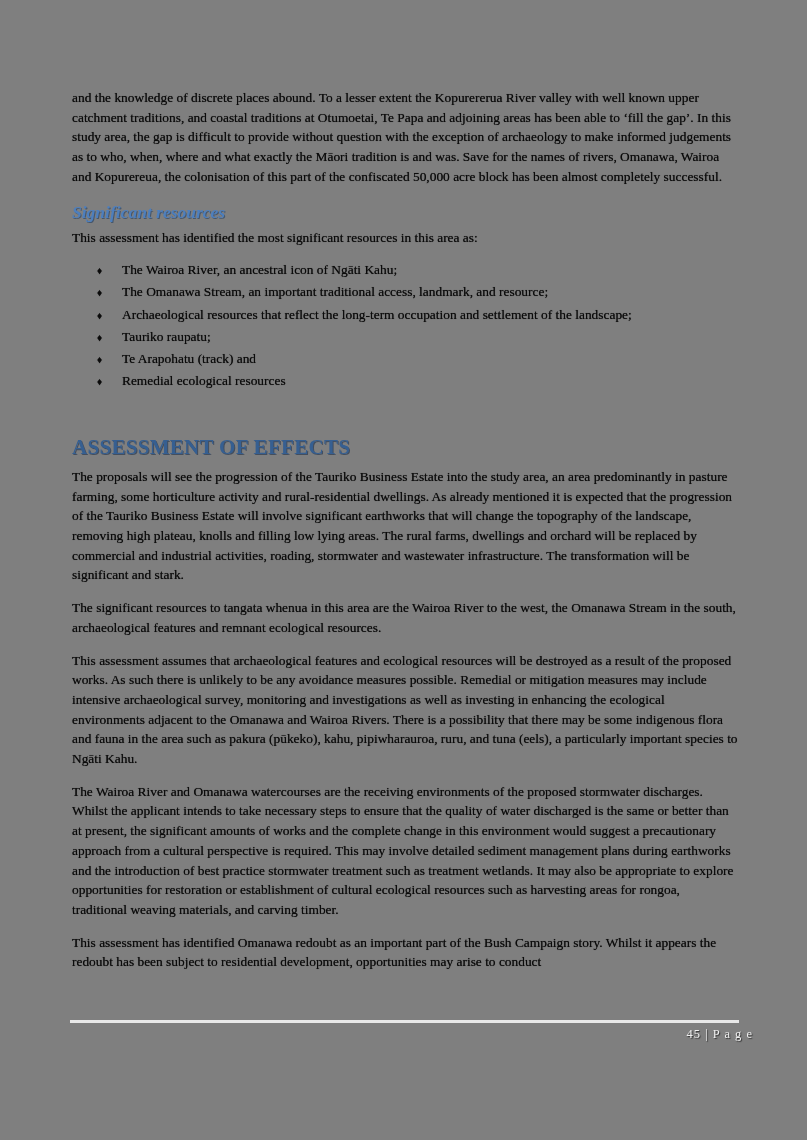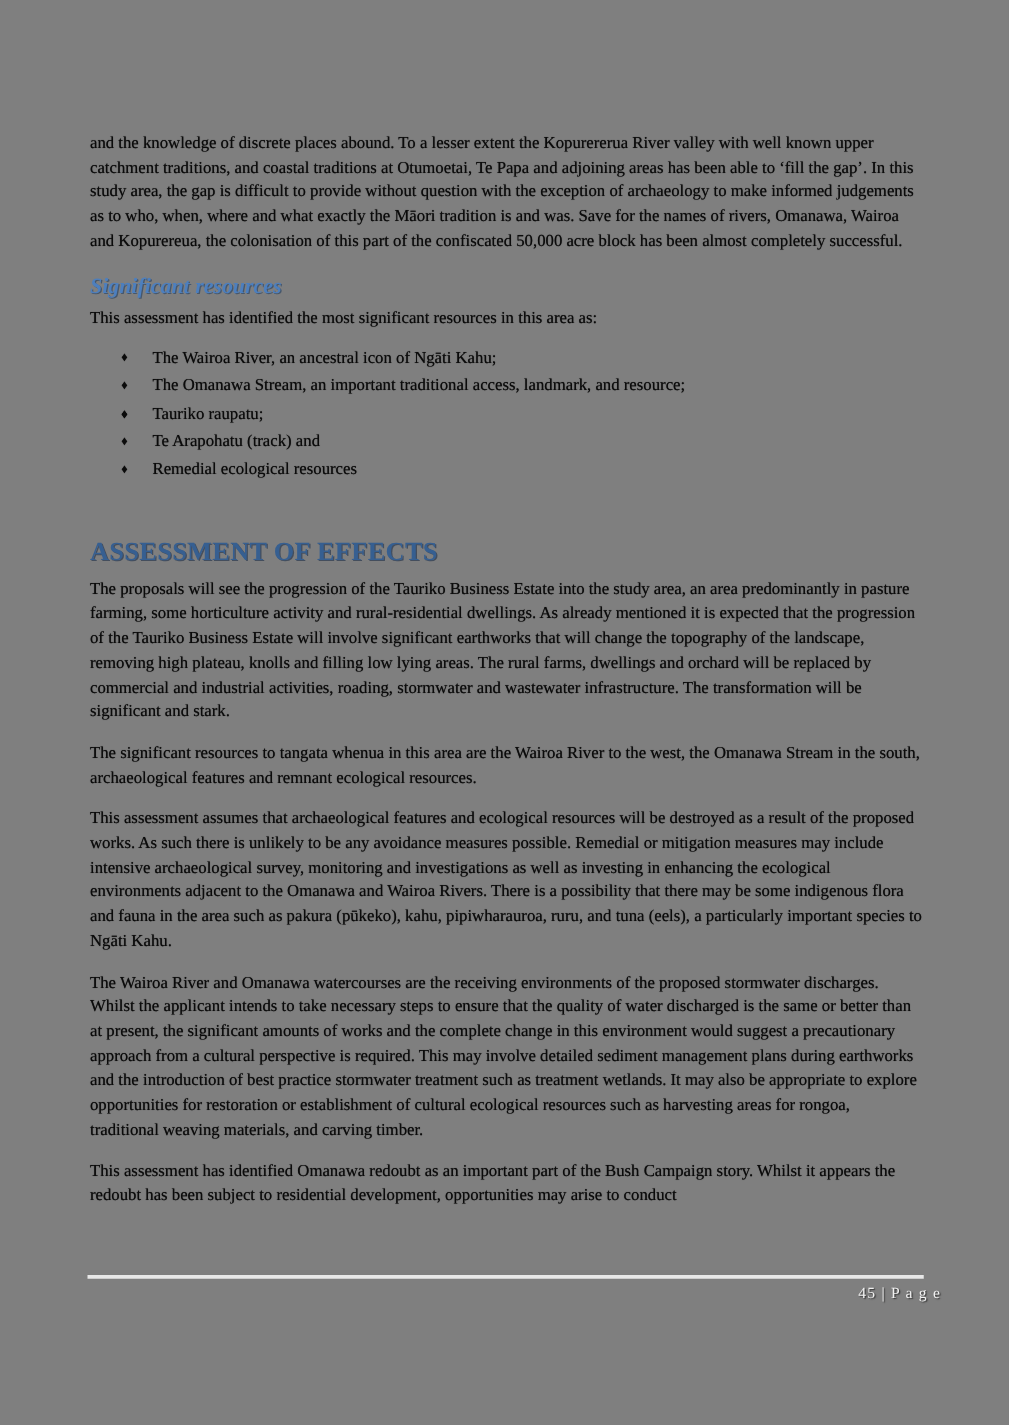"and the knowledge of discrete" .content { top: 104px -> 88px }
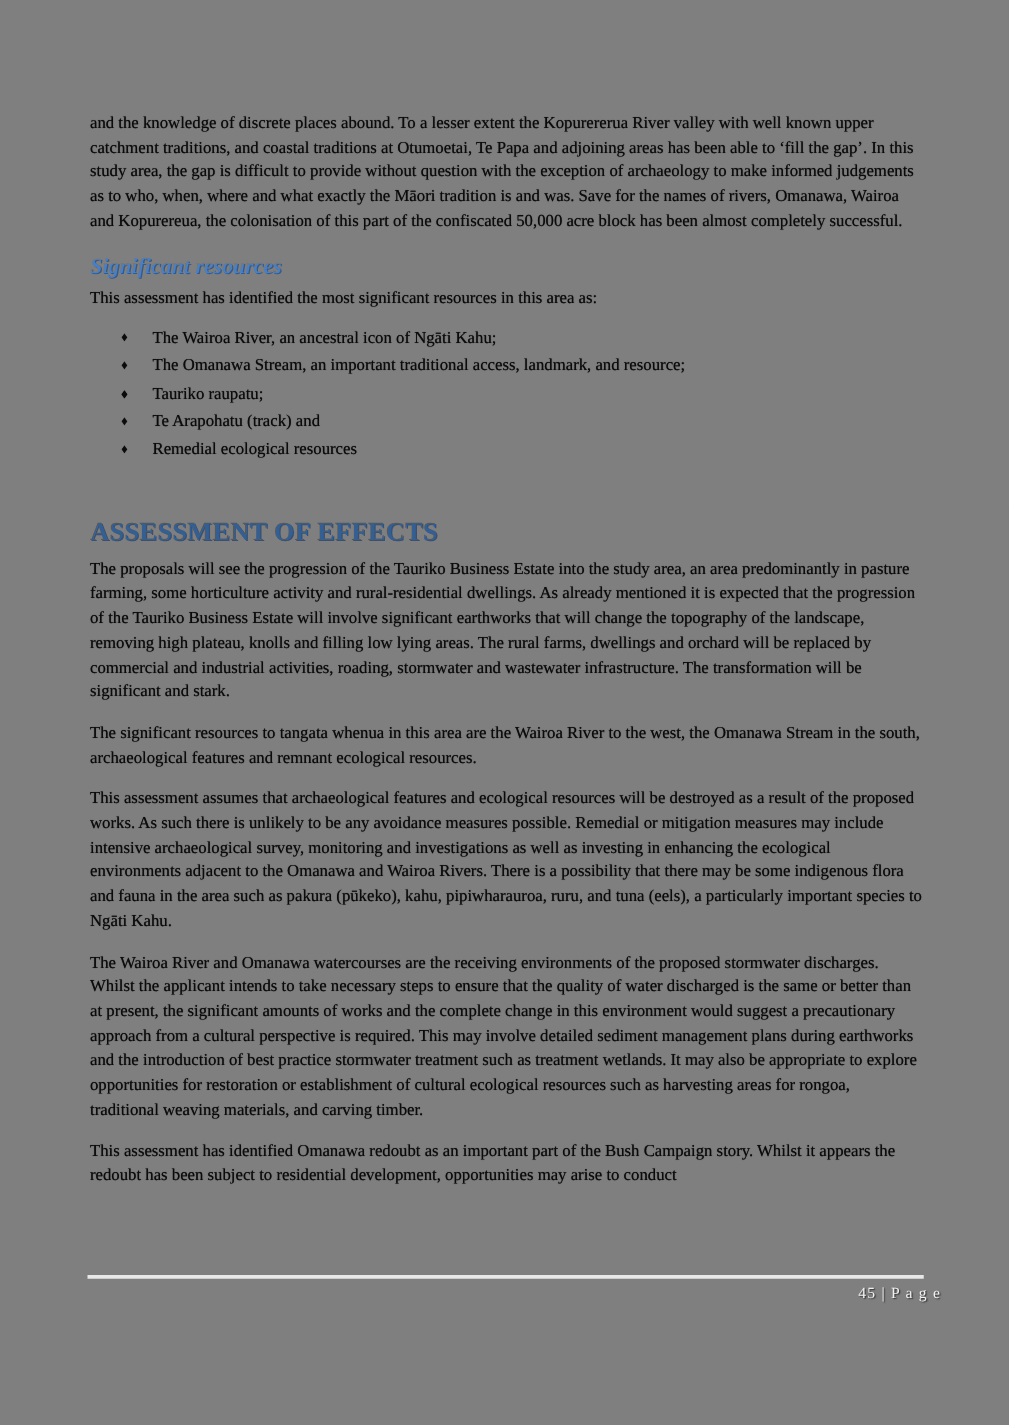"Archaeological resources that reflect" span { html: none -> <span>Archaeological resources that reflect the long-term occupation and settlement of the landscape;</span> }
